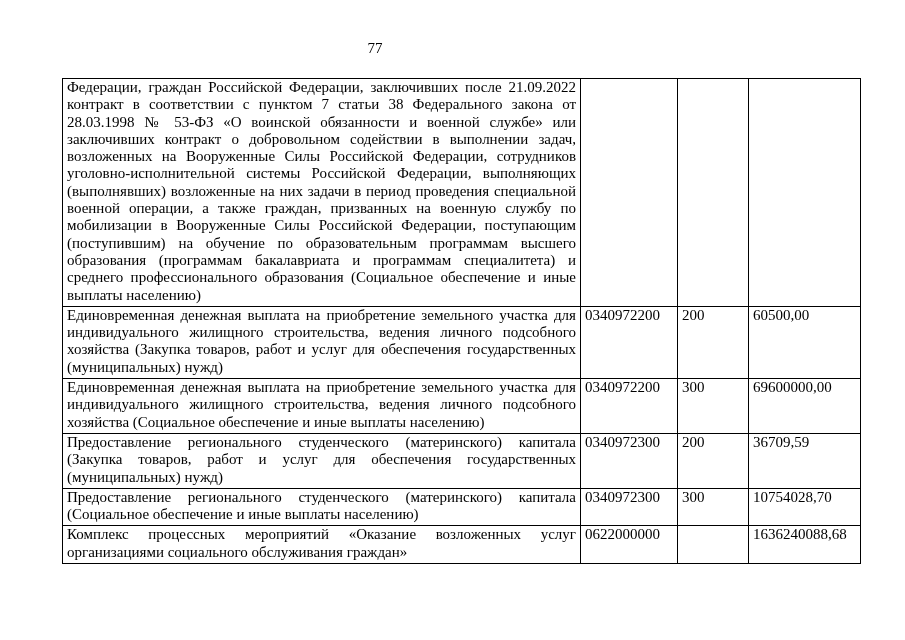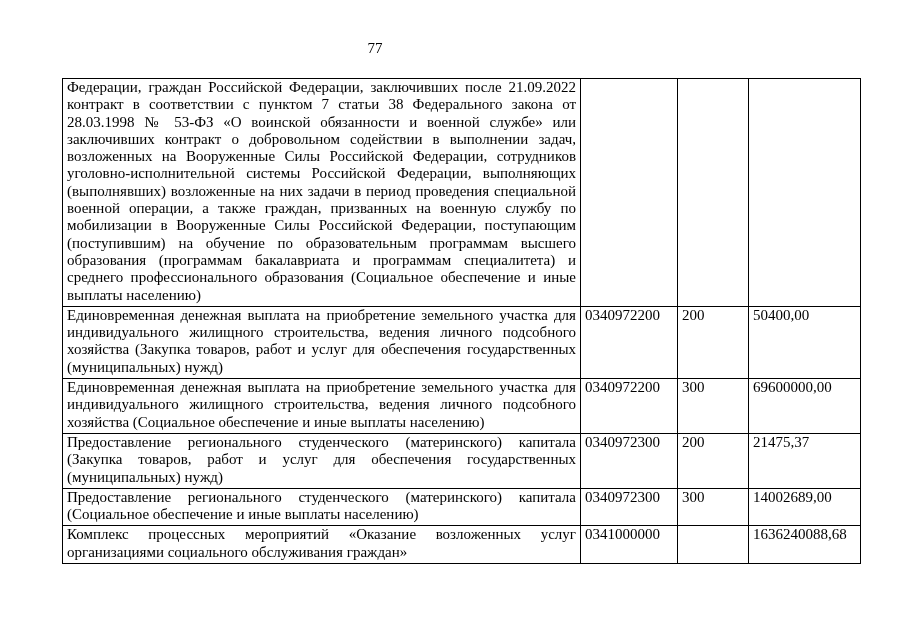"50400,00" td.num { text: 50400,00 -> 60500,00 }
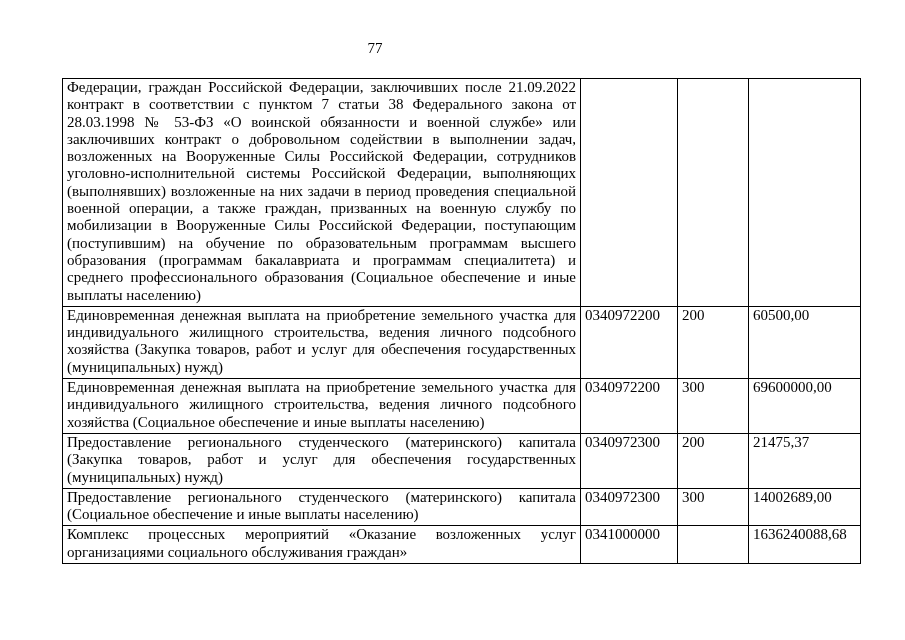"21475,37" td.num { text: 21475,37 -> 36709,59 }
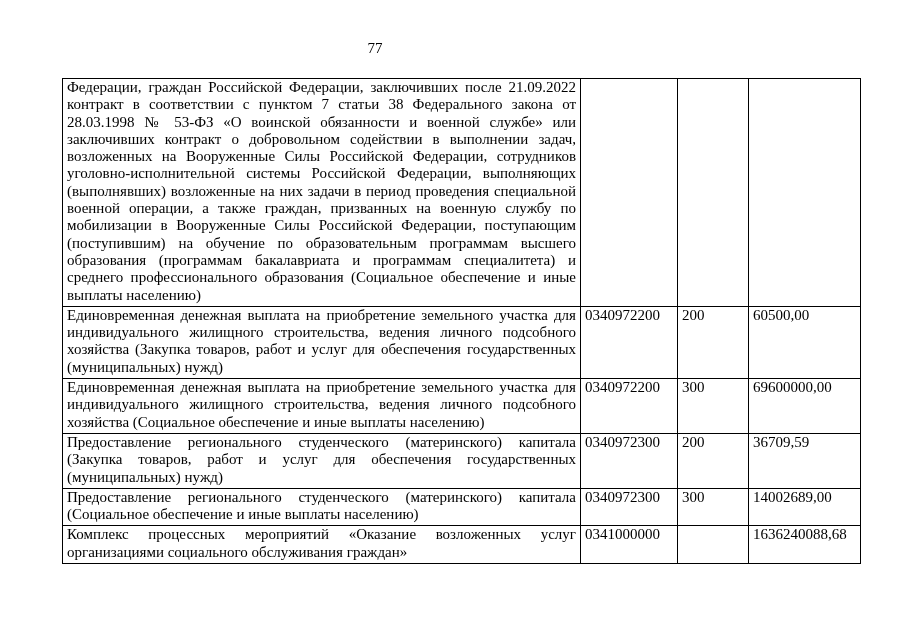"14002689,00" td.num { text: 14002689,00 -> 10754028,70 }
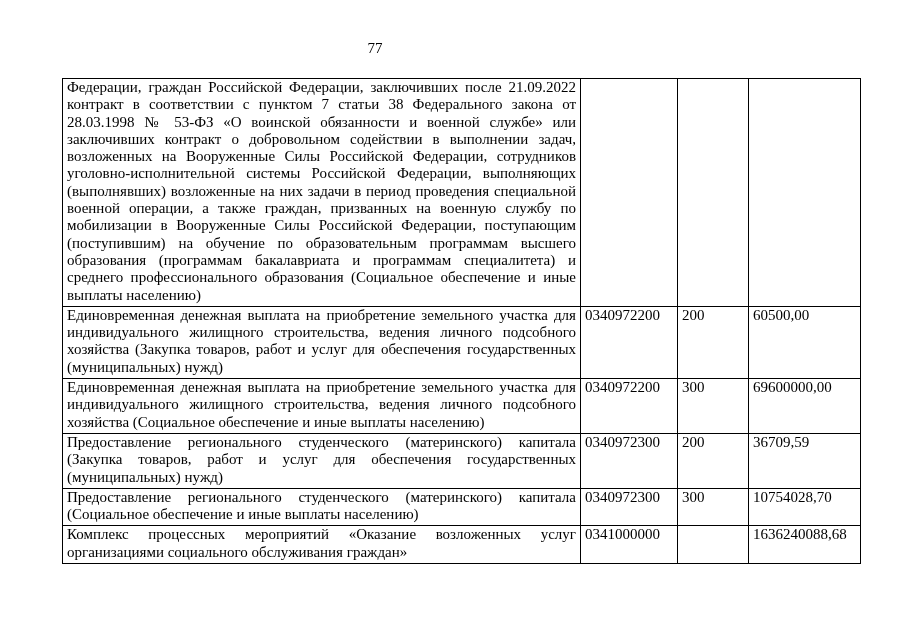"0341000000" td.num { text: 0341000000 -> 0622000000 }
